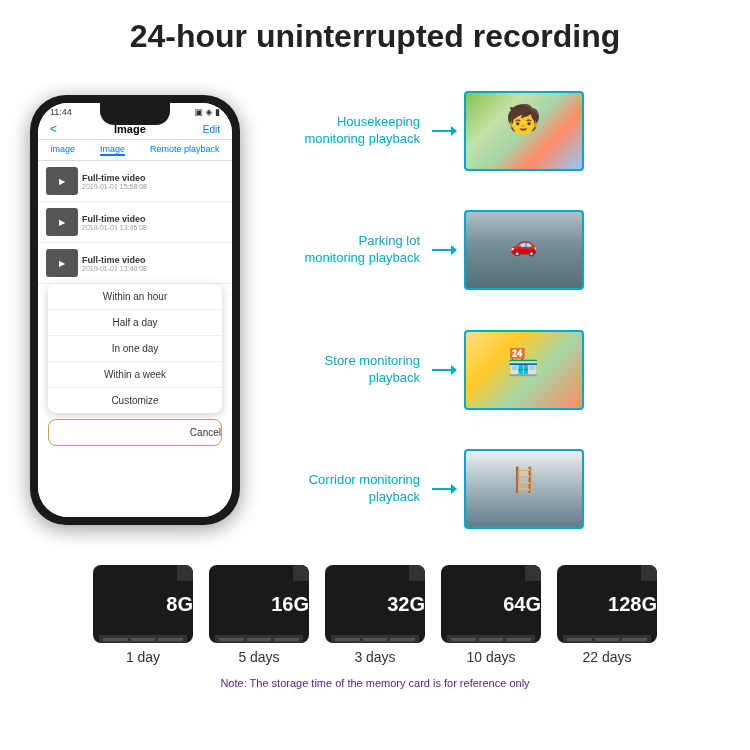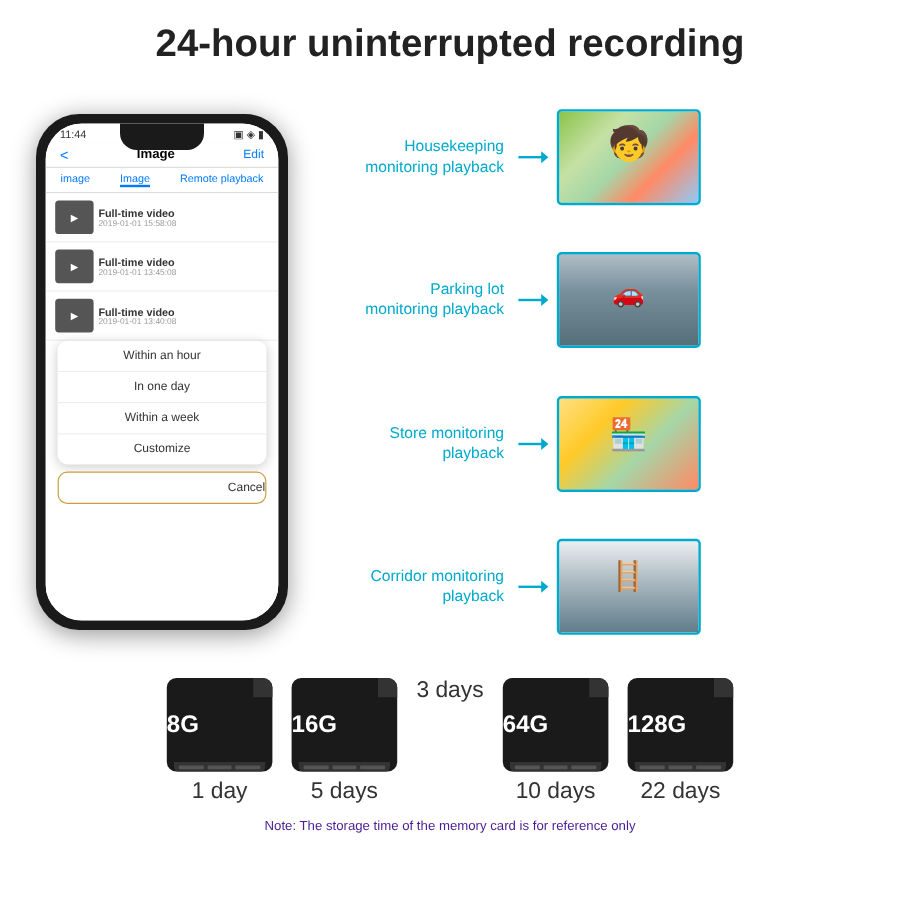"Half a day" div.dropdown-item { html: none -> <div>Half a day</div> }
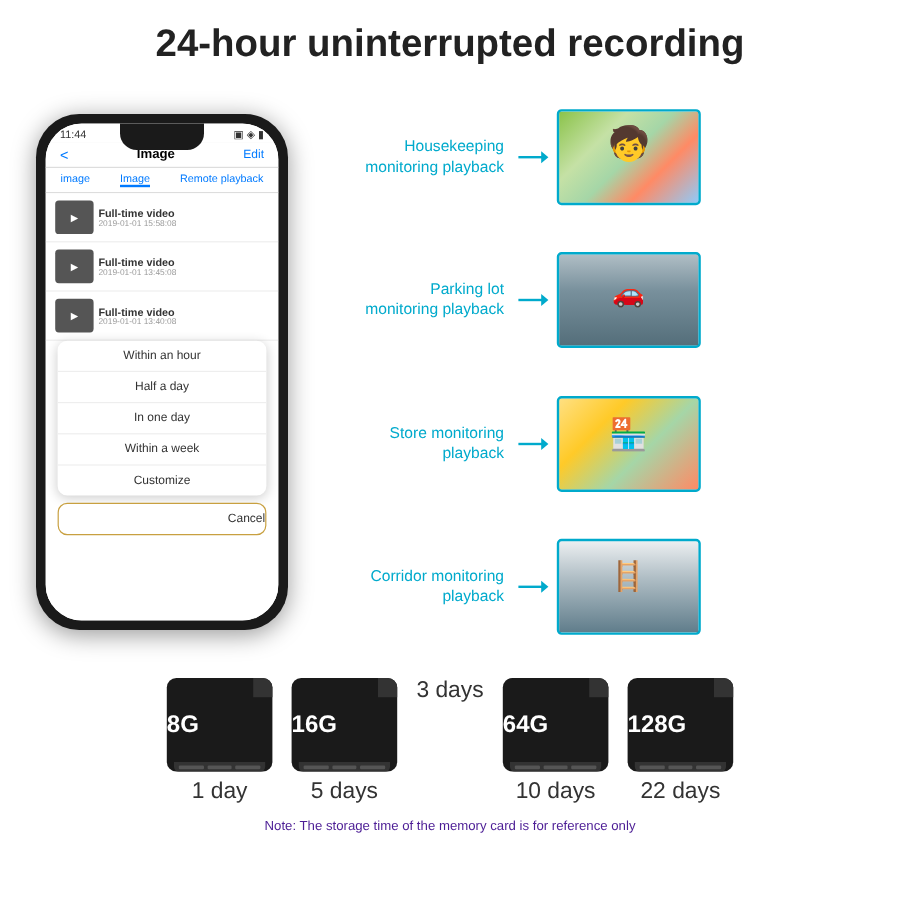"8G" .sd-card { justify-content: flex-start -> flex-end; width: 88px -> 100px }
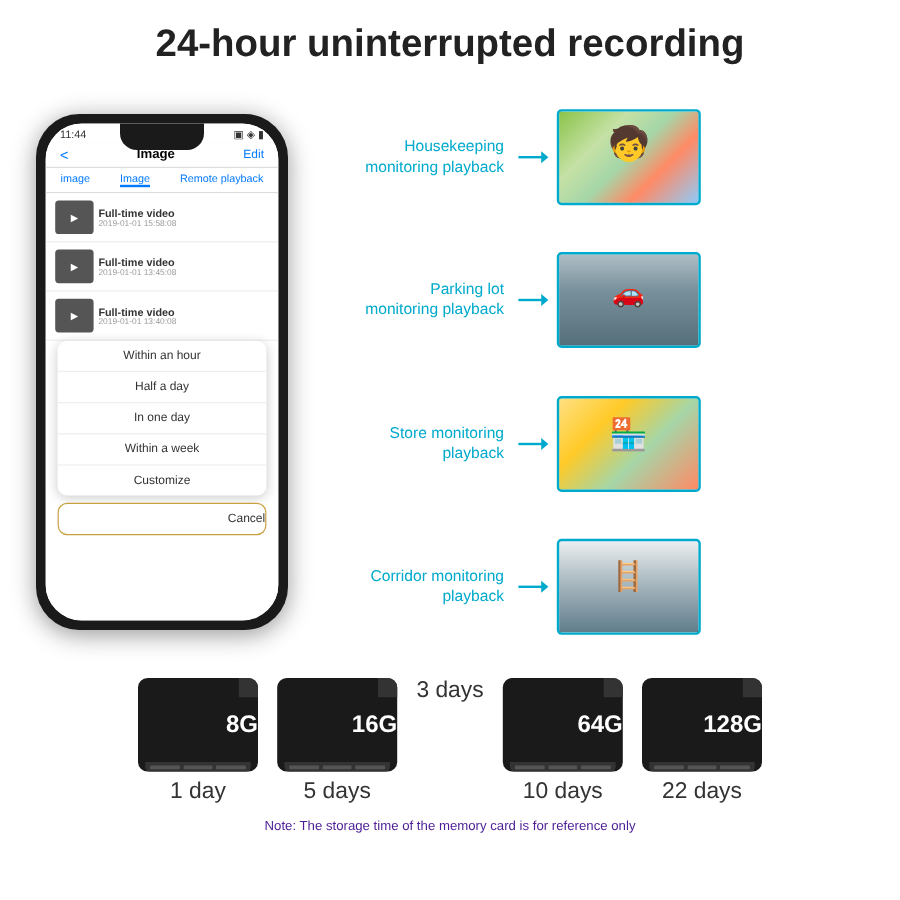"32G" div.sd-card { html: none -> <div> <span>32G</span> <div> <div></div> <div></div> <div></div> </div> </div> }
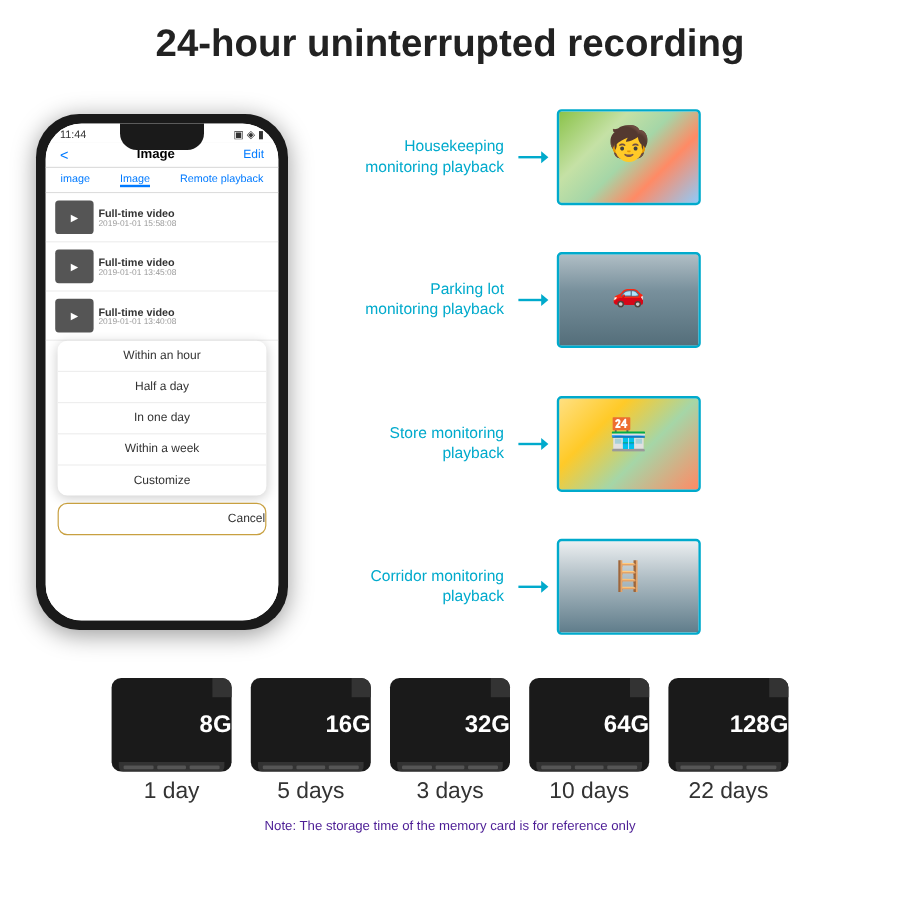"1 day" .sd-days { font-size: 19px -> 14px }
